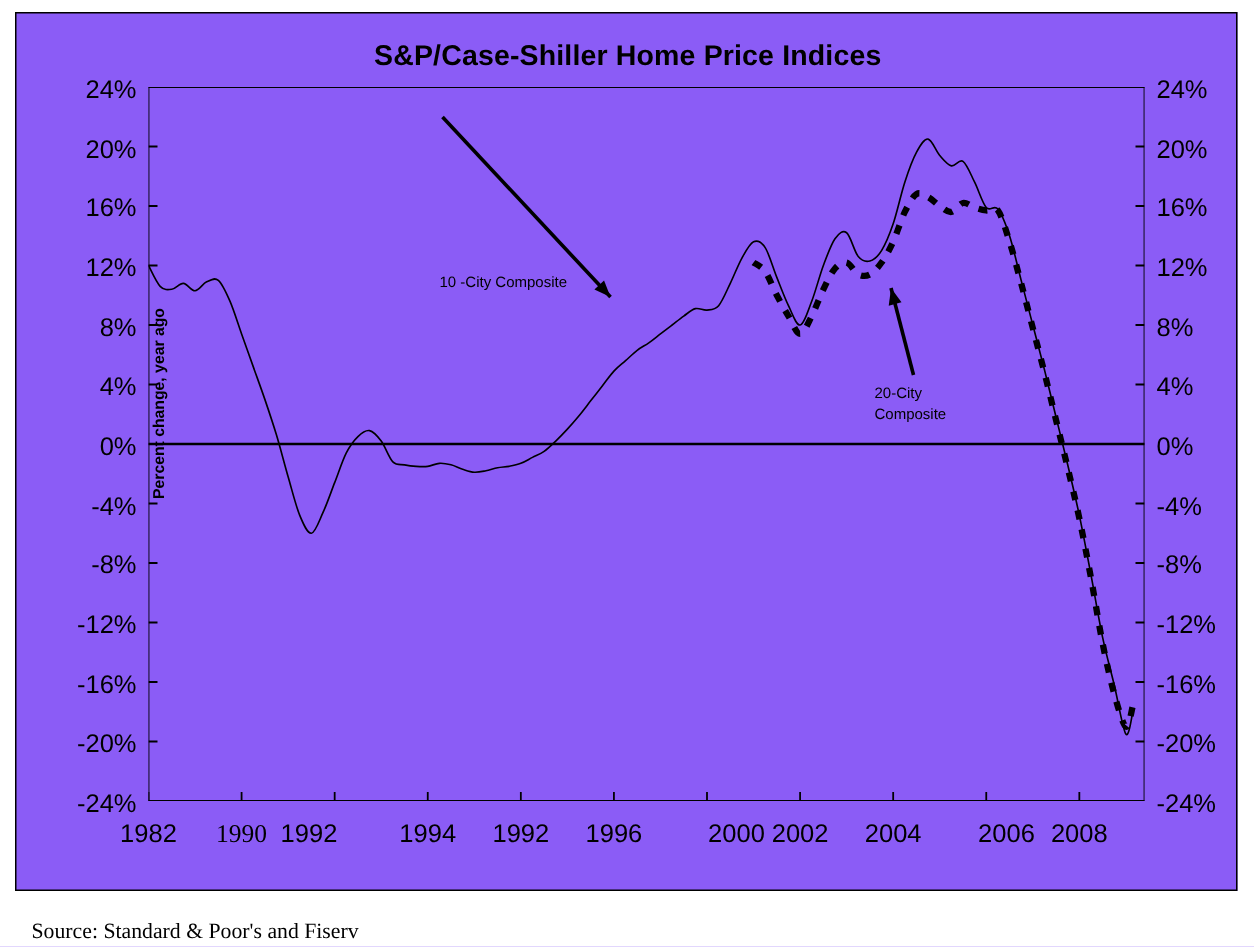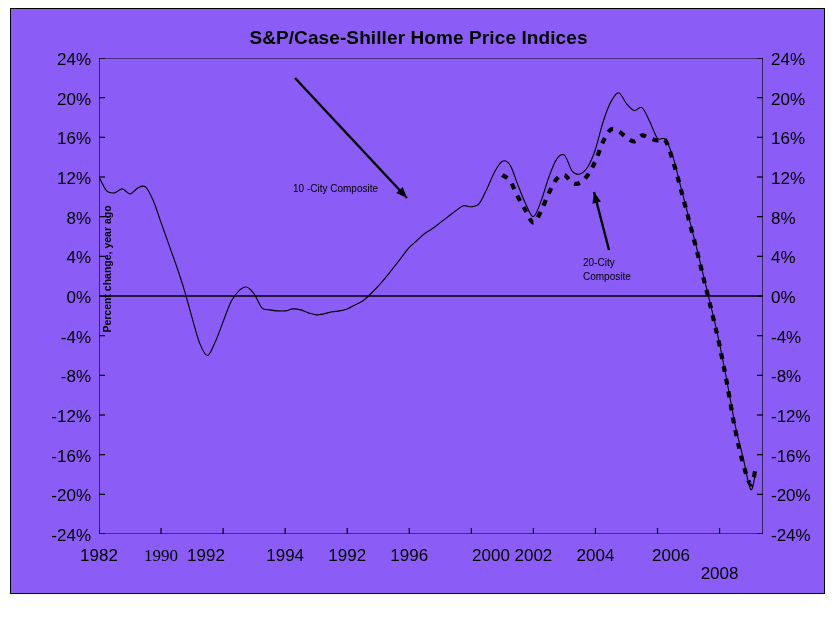"2008" div.tick-label { margin-top: 18px -> none }
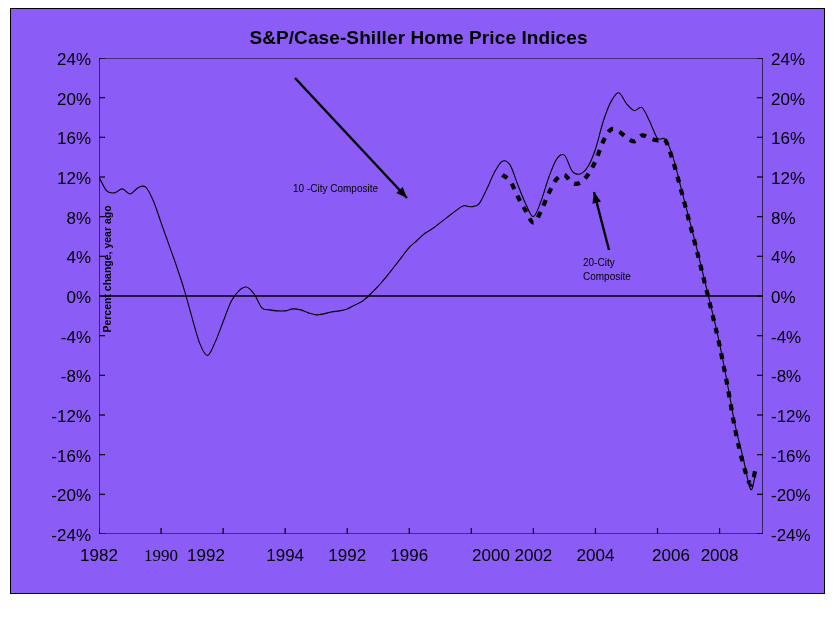"Source: Standard & Poor's and" div { html: none -> <div>Source: Standard &amp; Poor's and Fiserv</div> }
